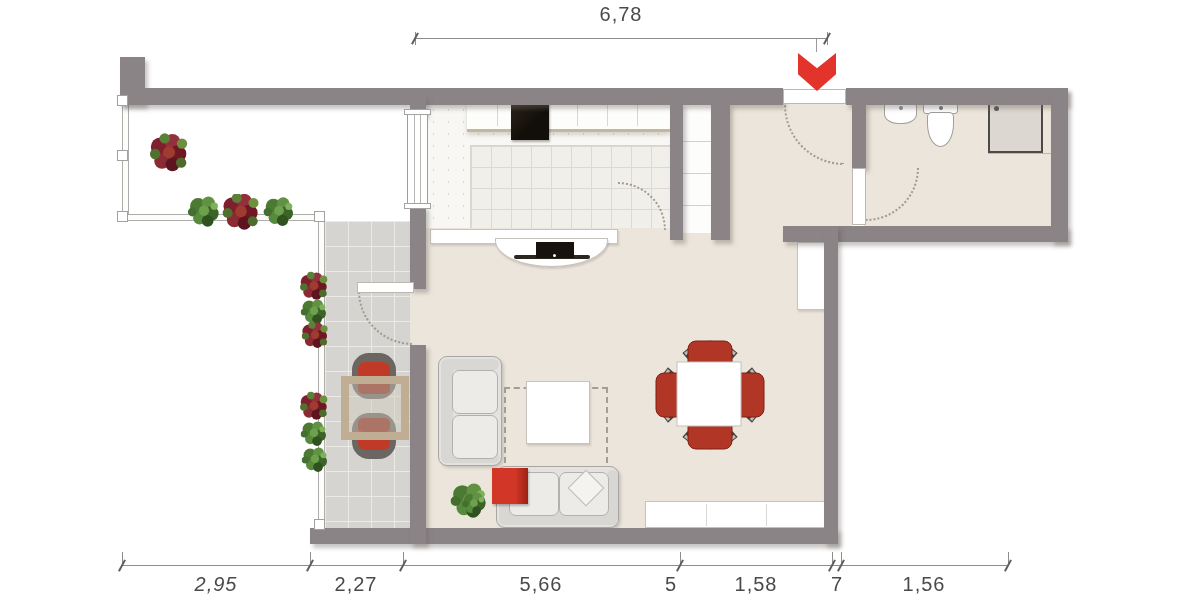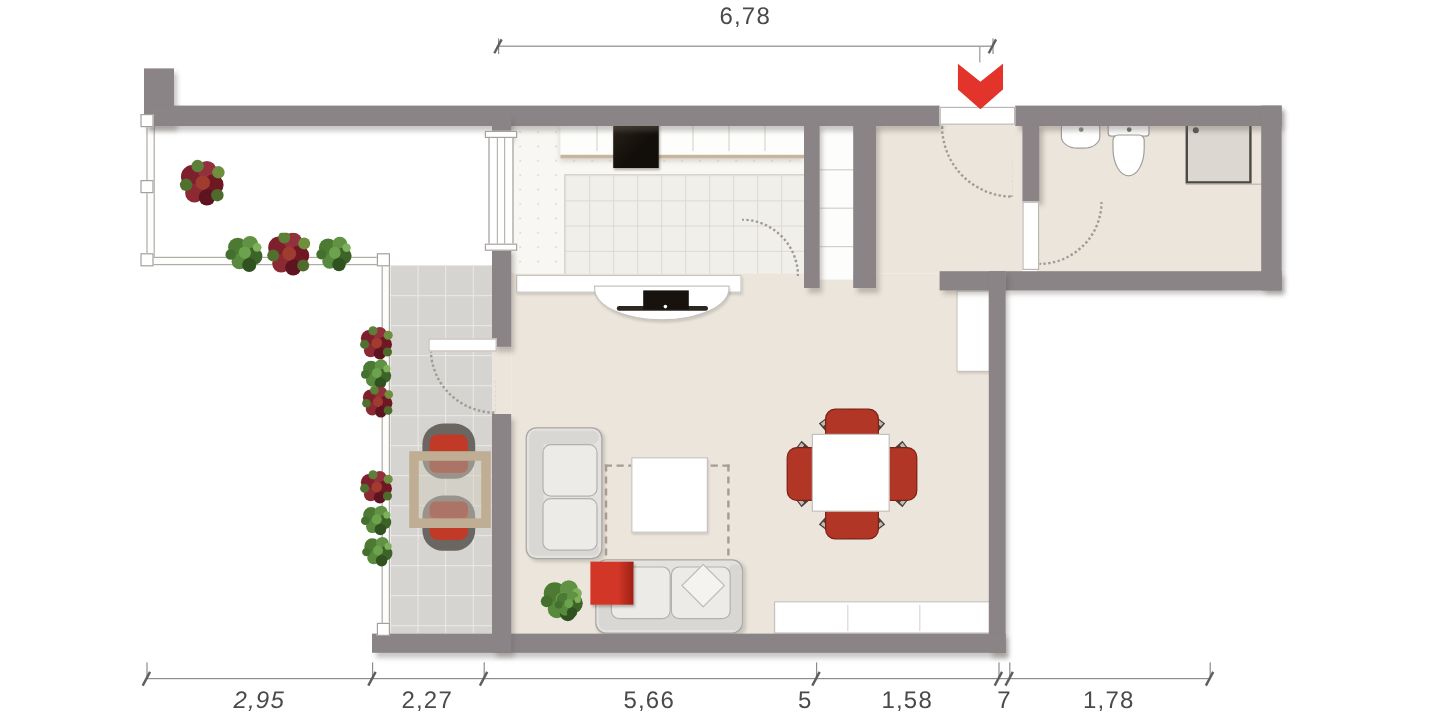"1,78" span.dlabel { text: 1,78 -> 1,56 }
